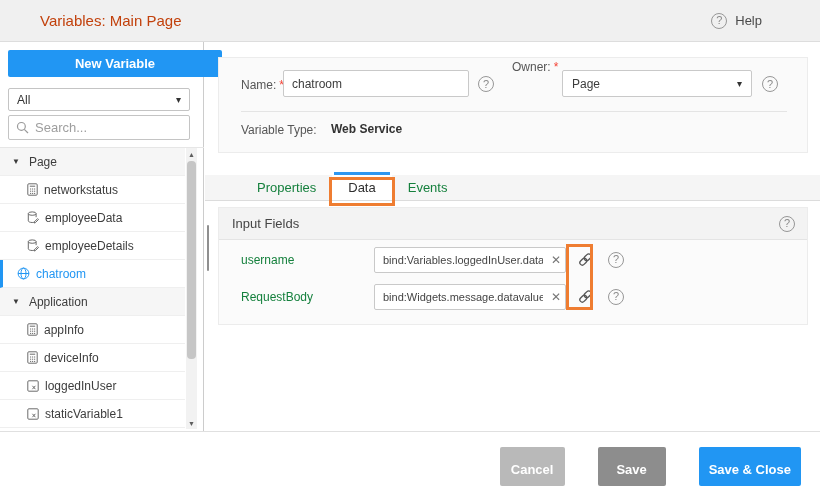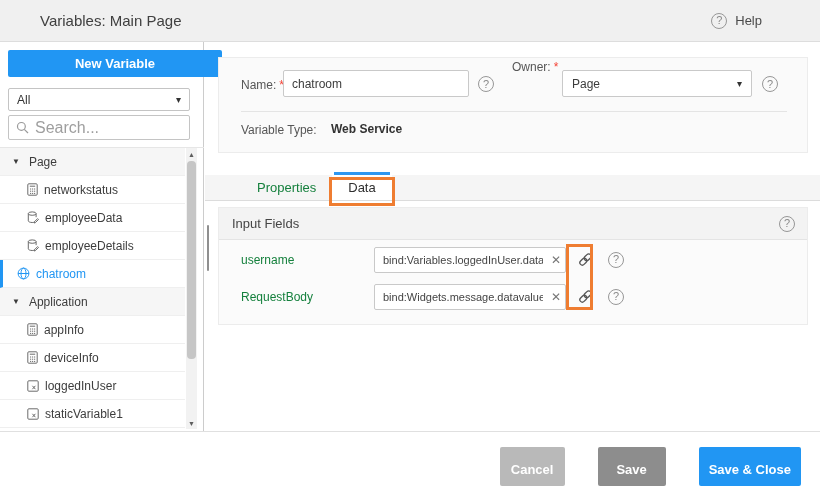"Variables: Main Page" .title { color: #404040 -> #c2410c }
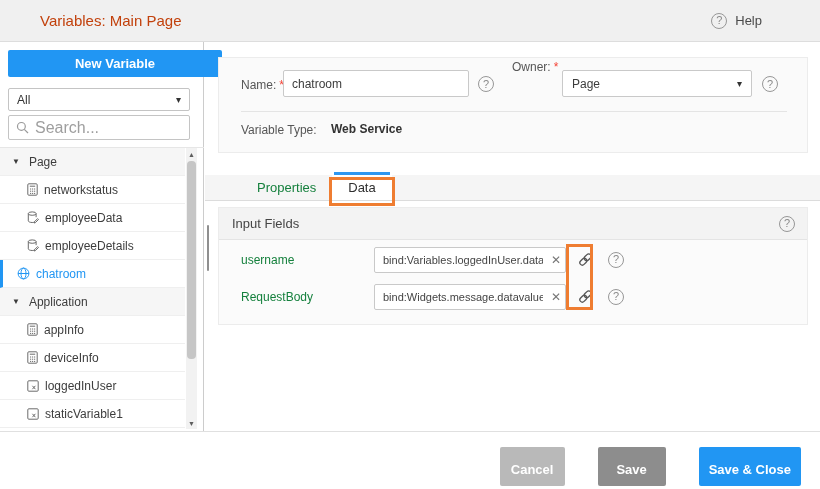"Search..." .search input { font-size: 16px -> 13px }
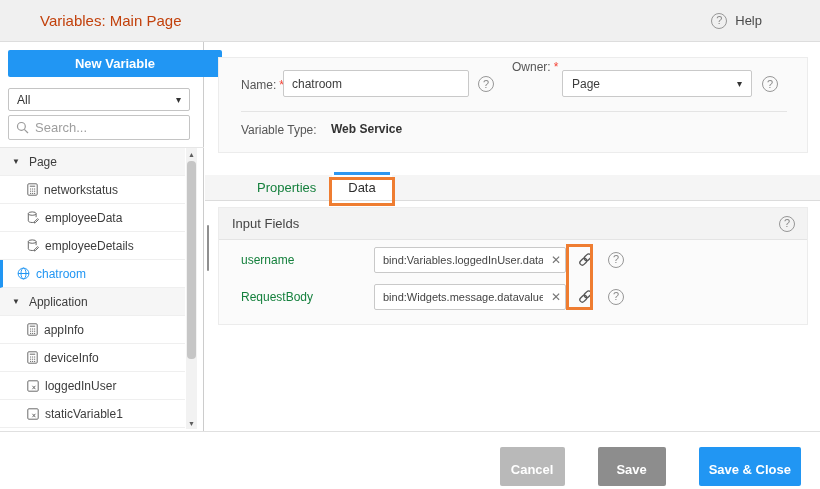"Events" div.tab { html: none -> <div><span>Events</span></div> }
